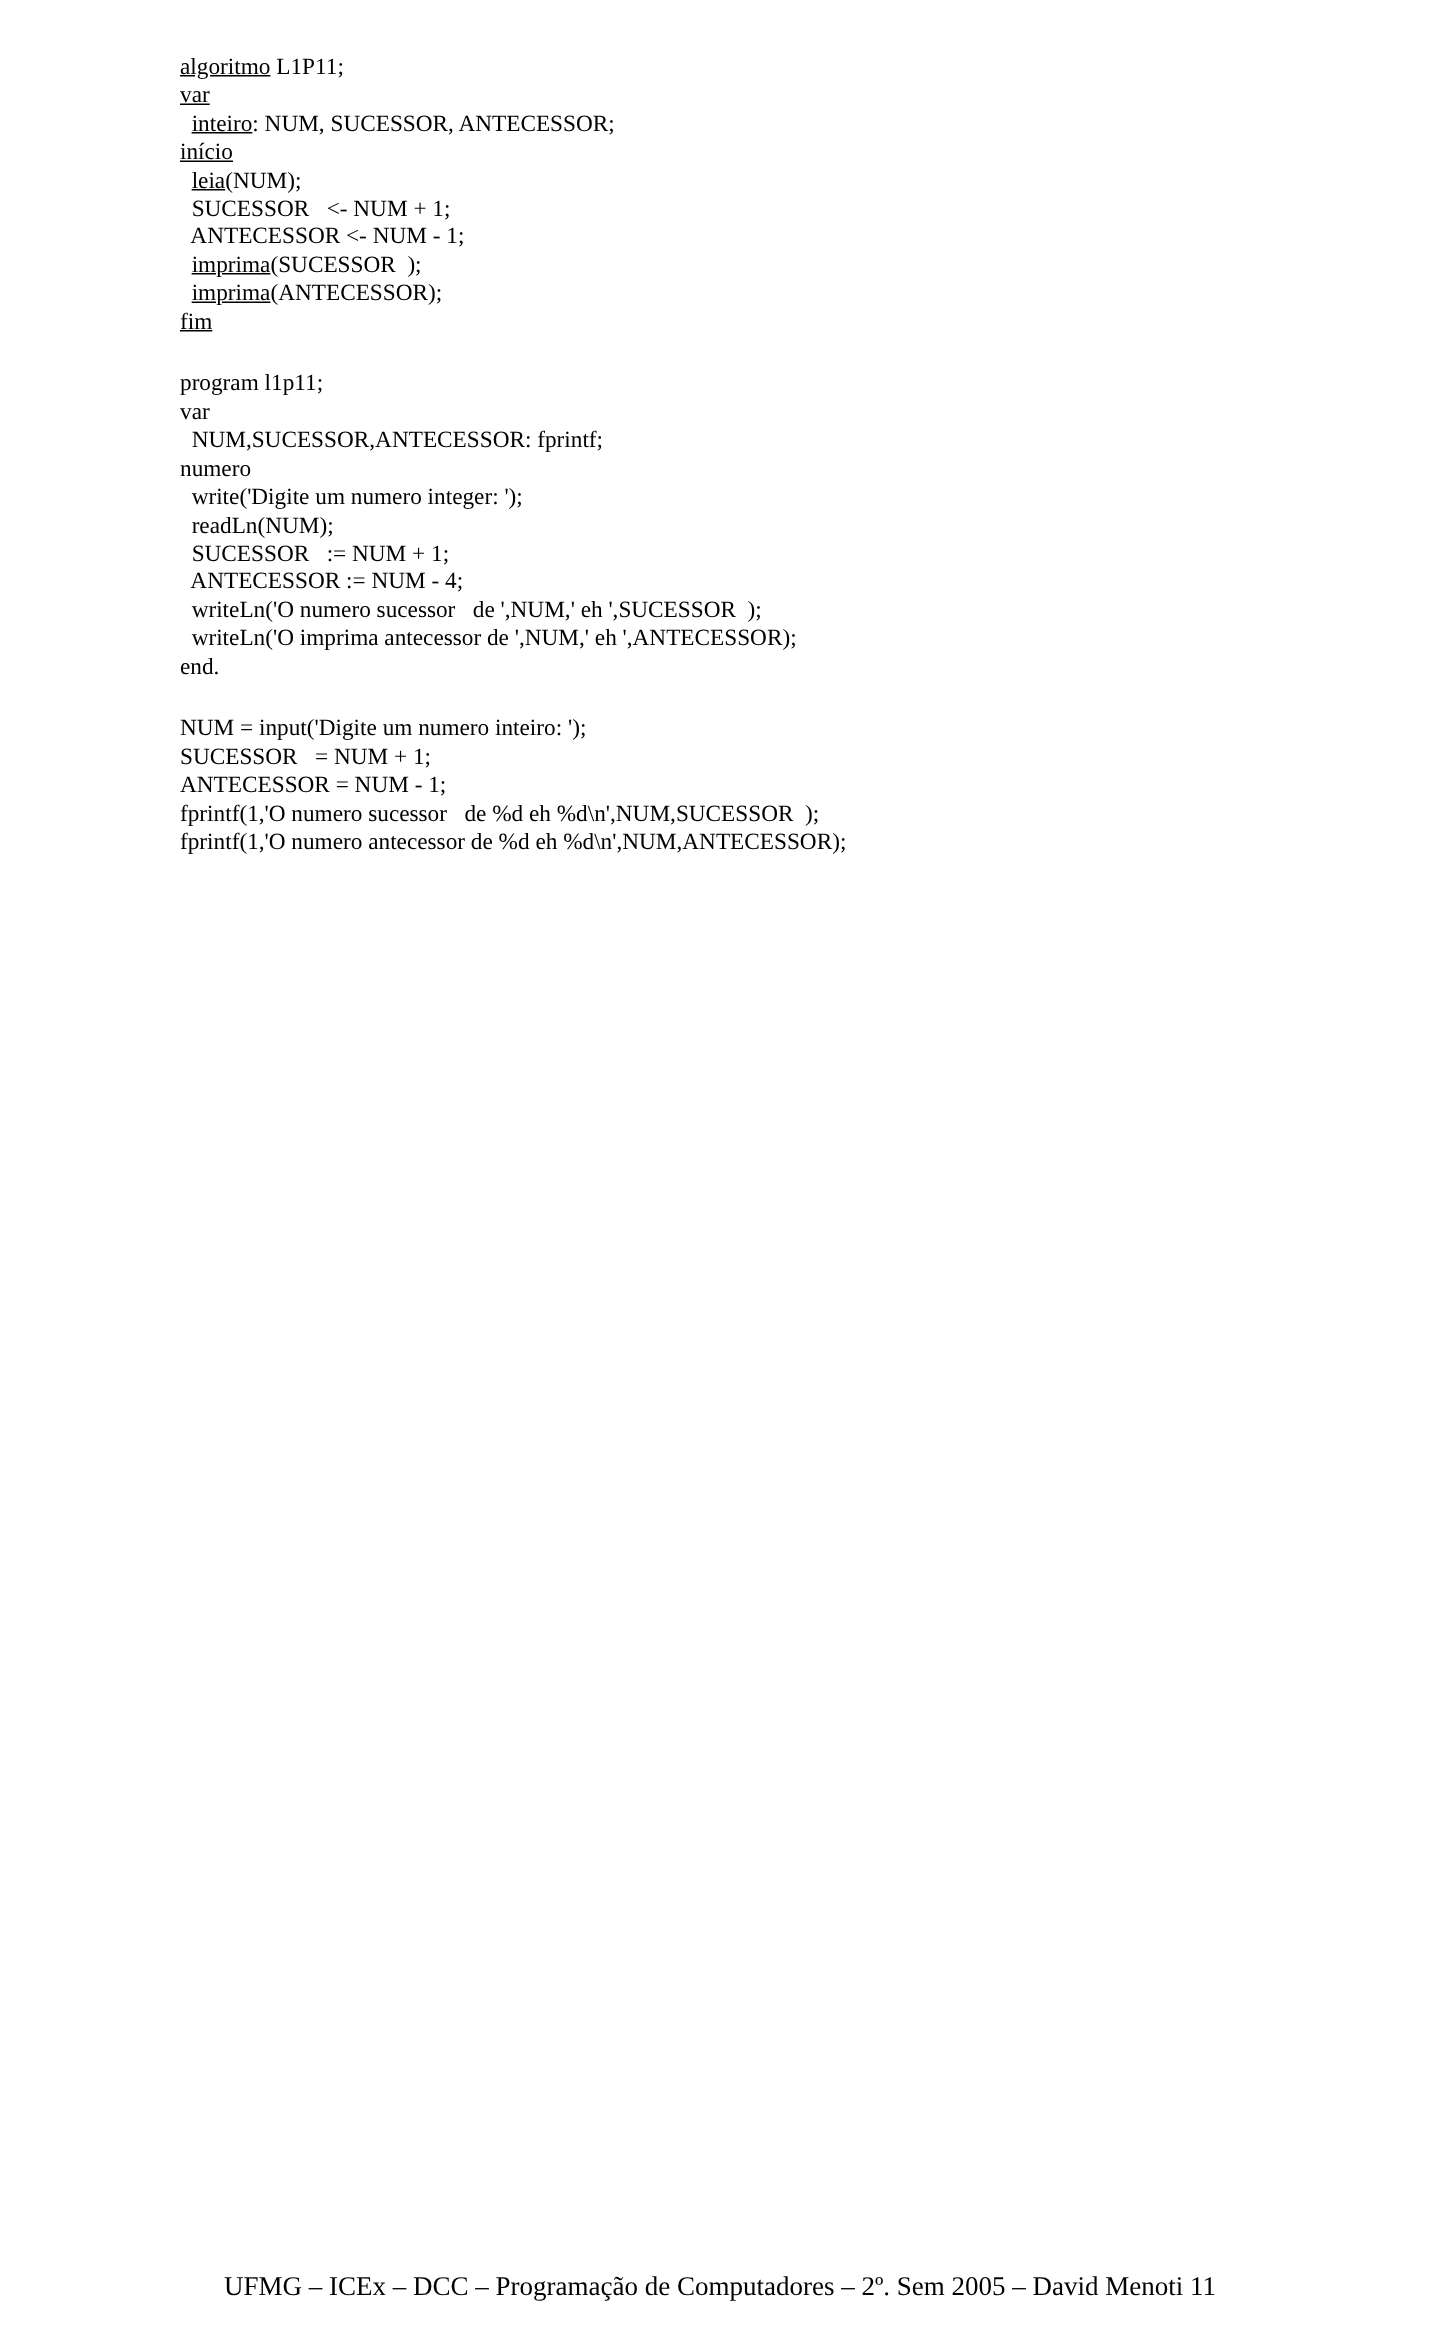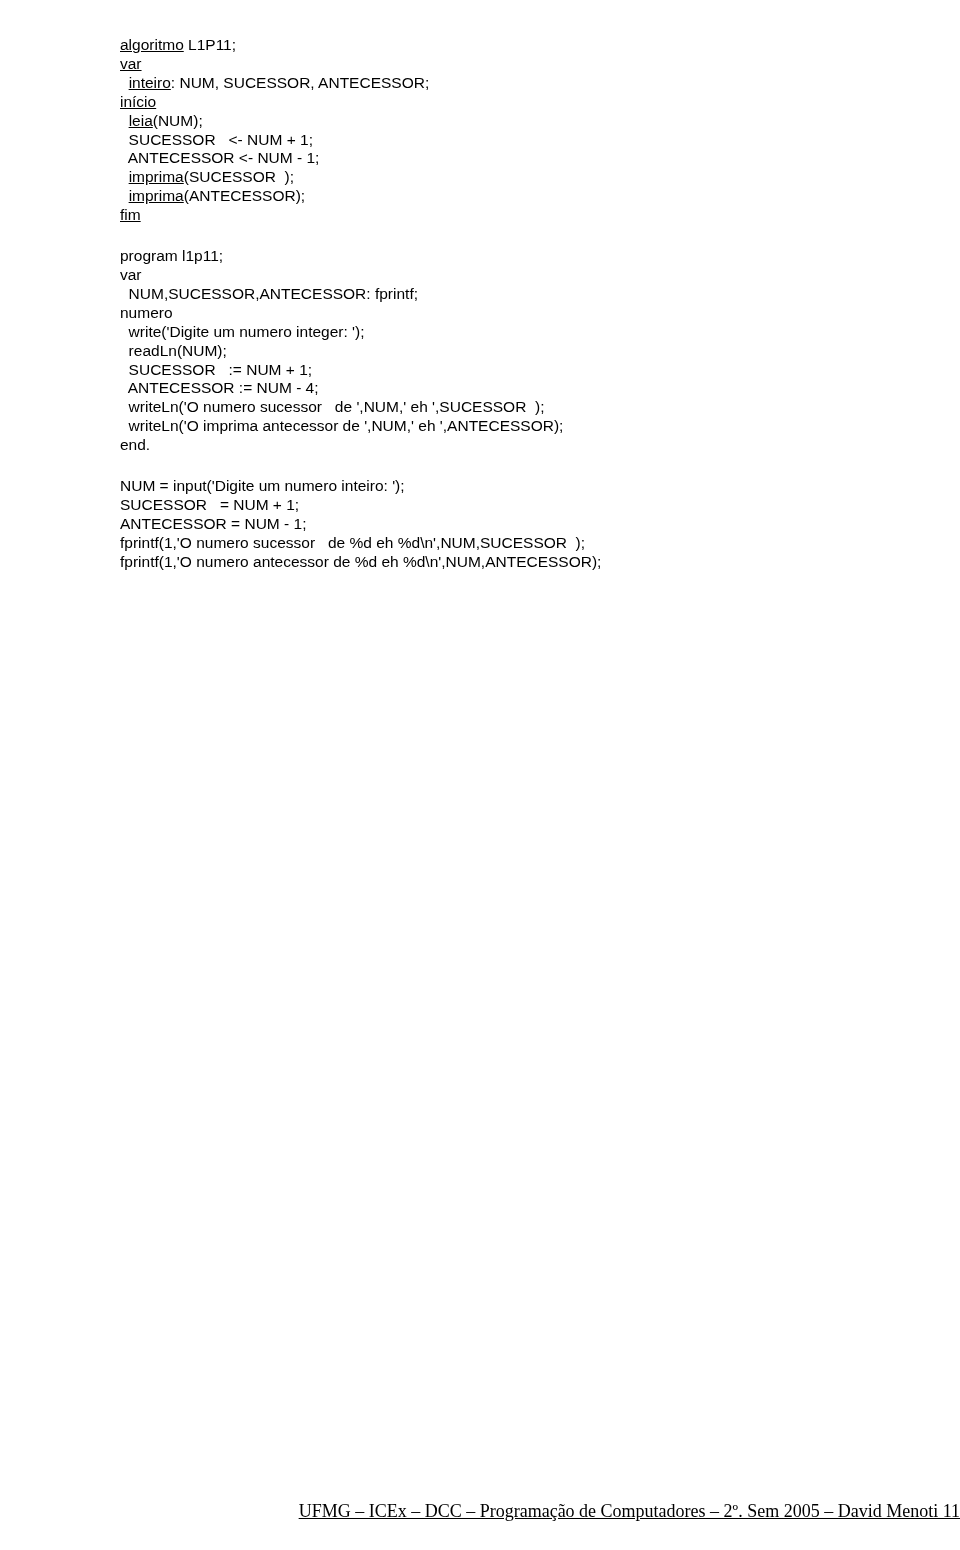"algoritmo L1P11; var inteiro: NUM," pre.code { font-family: Liberation Sans, sans-serif -> Liberation Serif, serif }
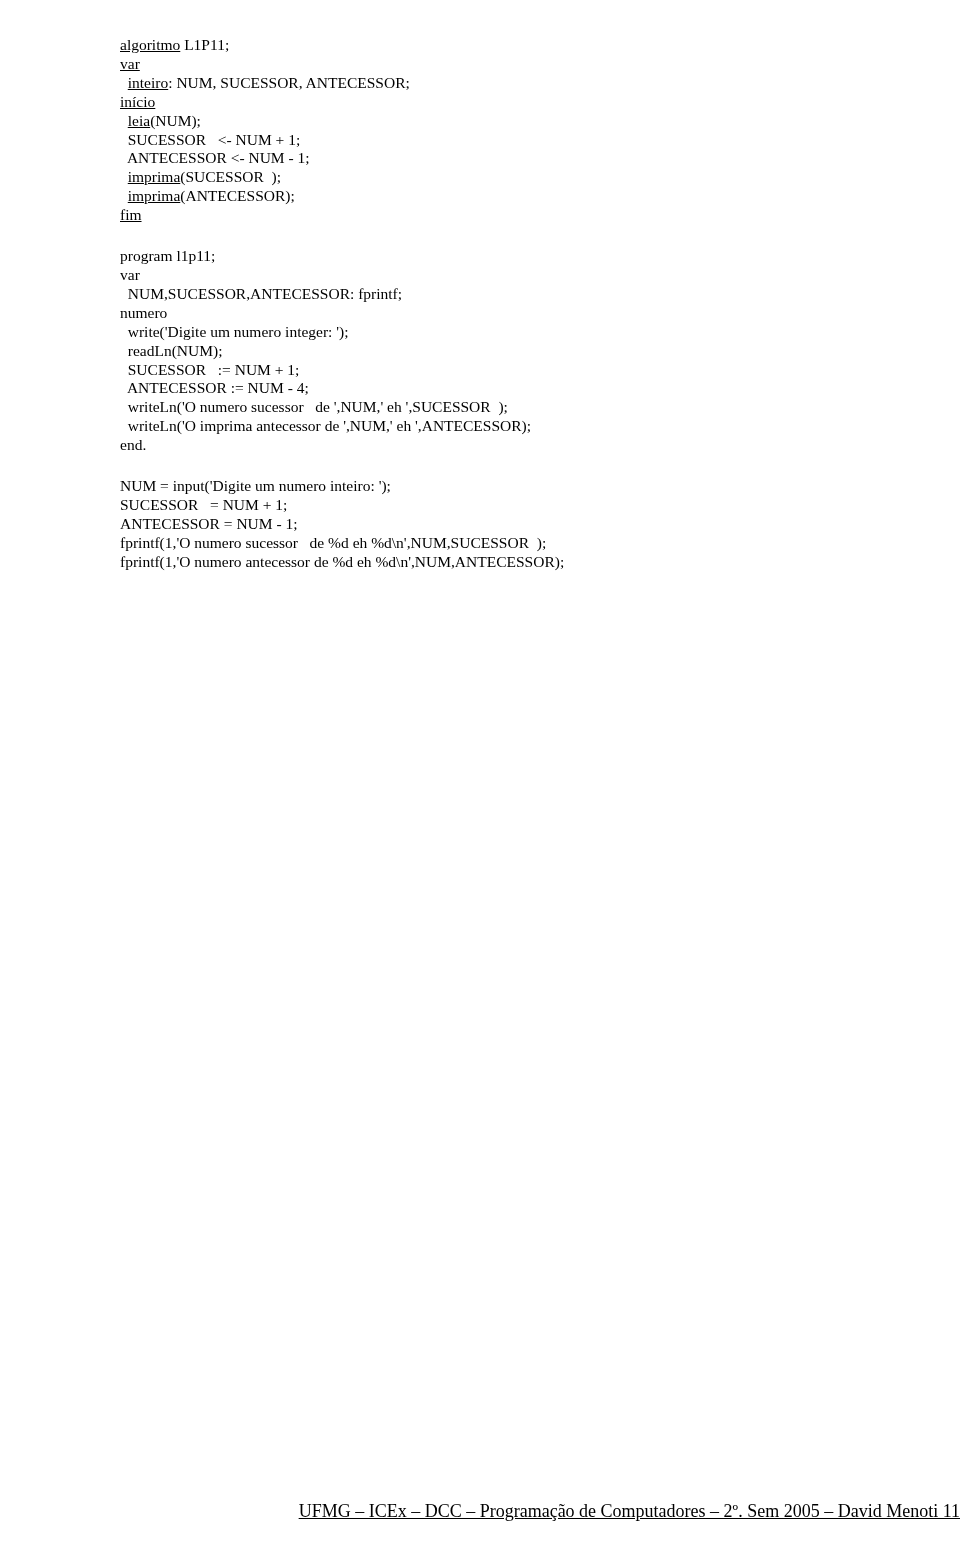"UFMG – ICEx – DCC" .footer { bottom: 28px -> 15px; text-align: right -> center; text-decoration: underline -> none }
